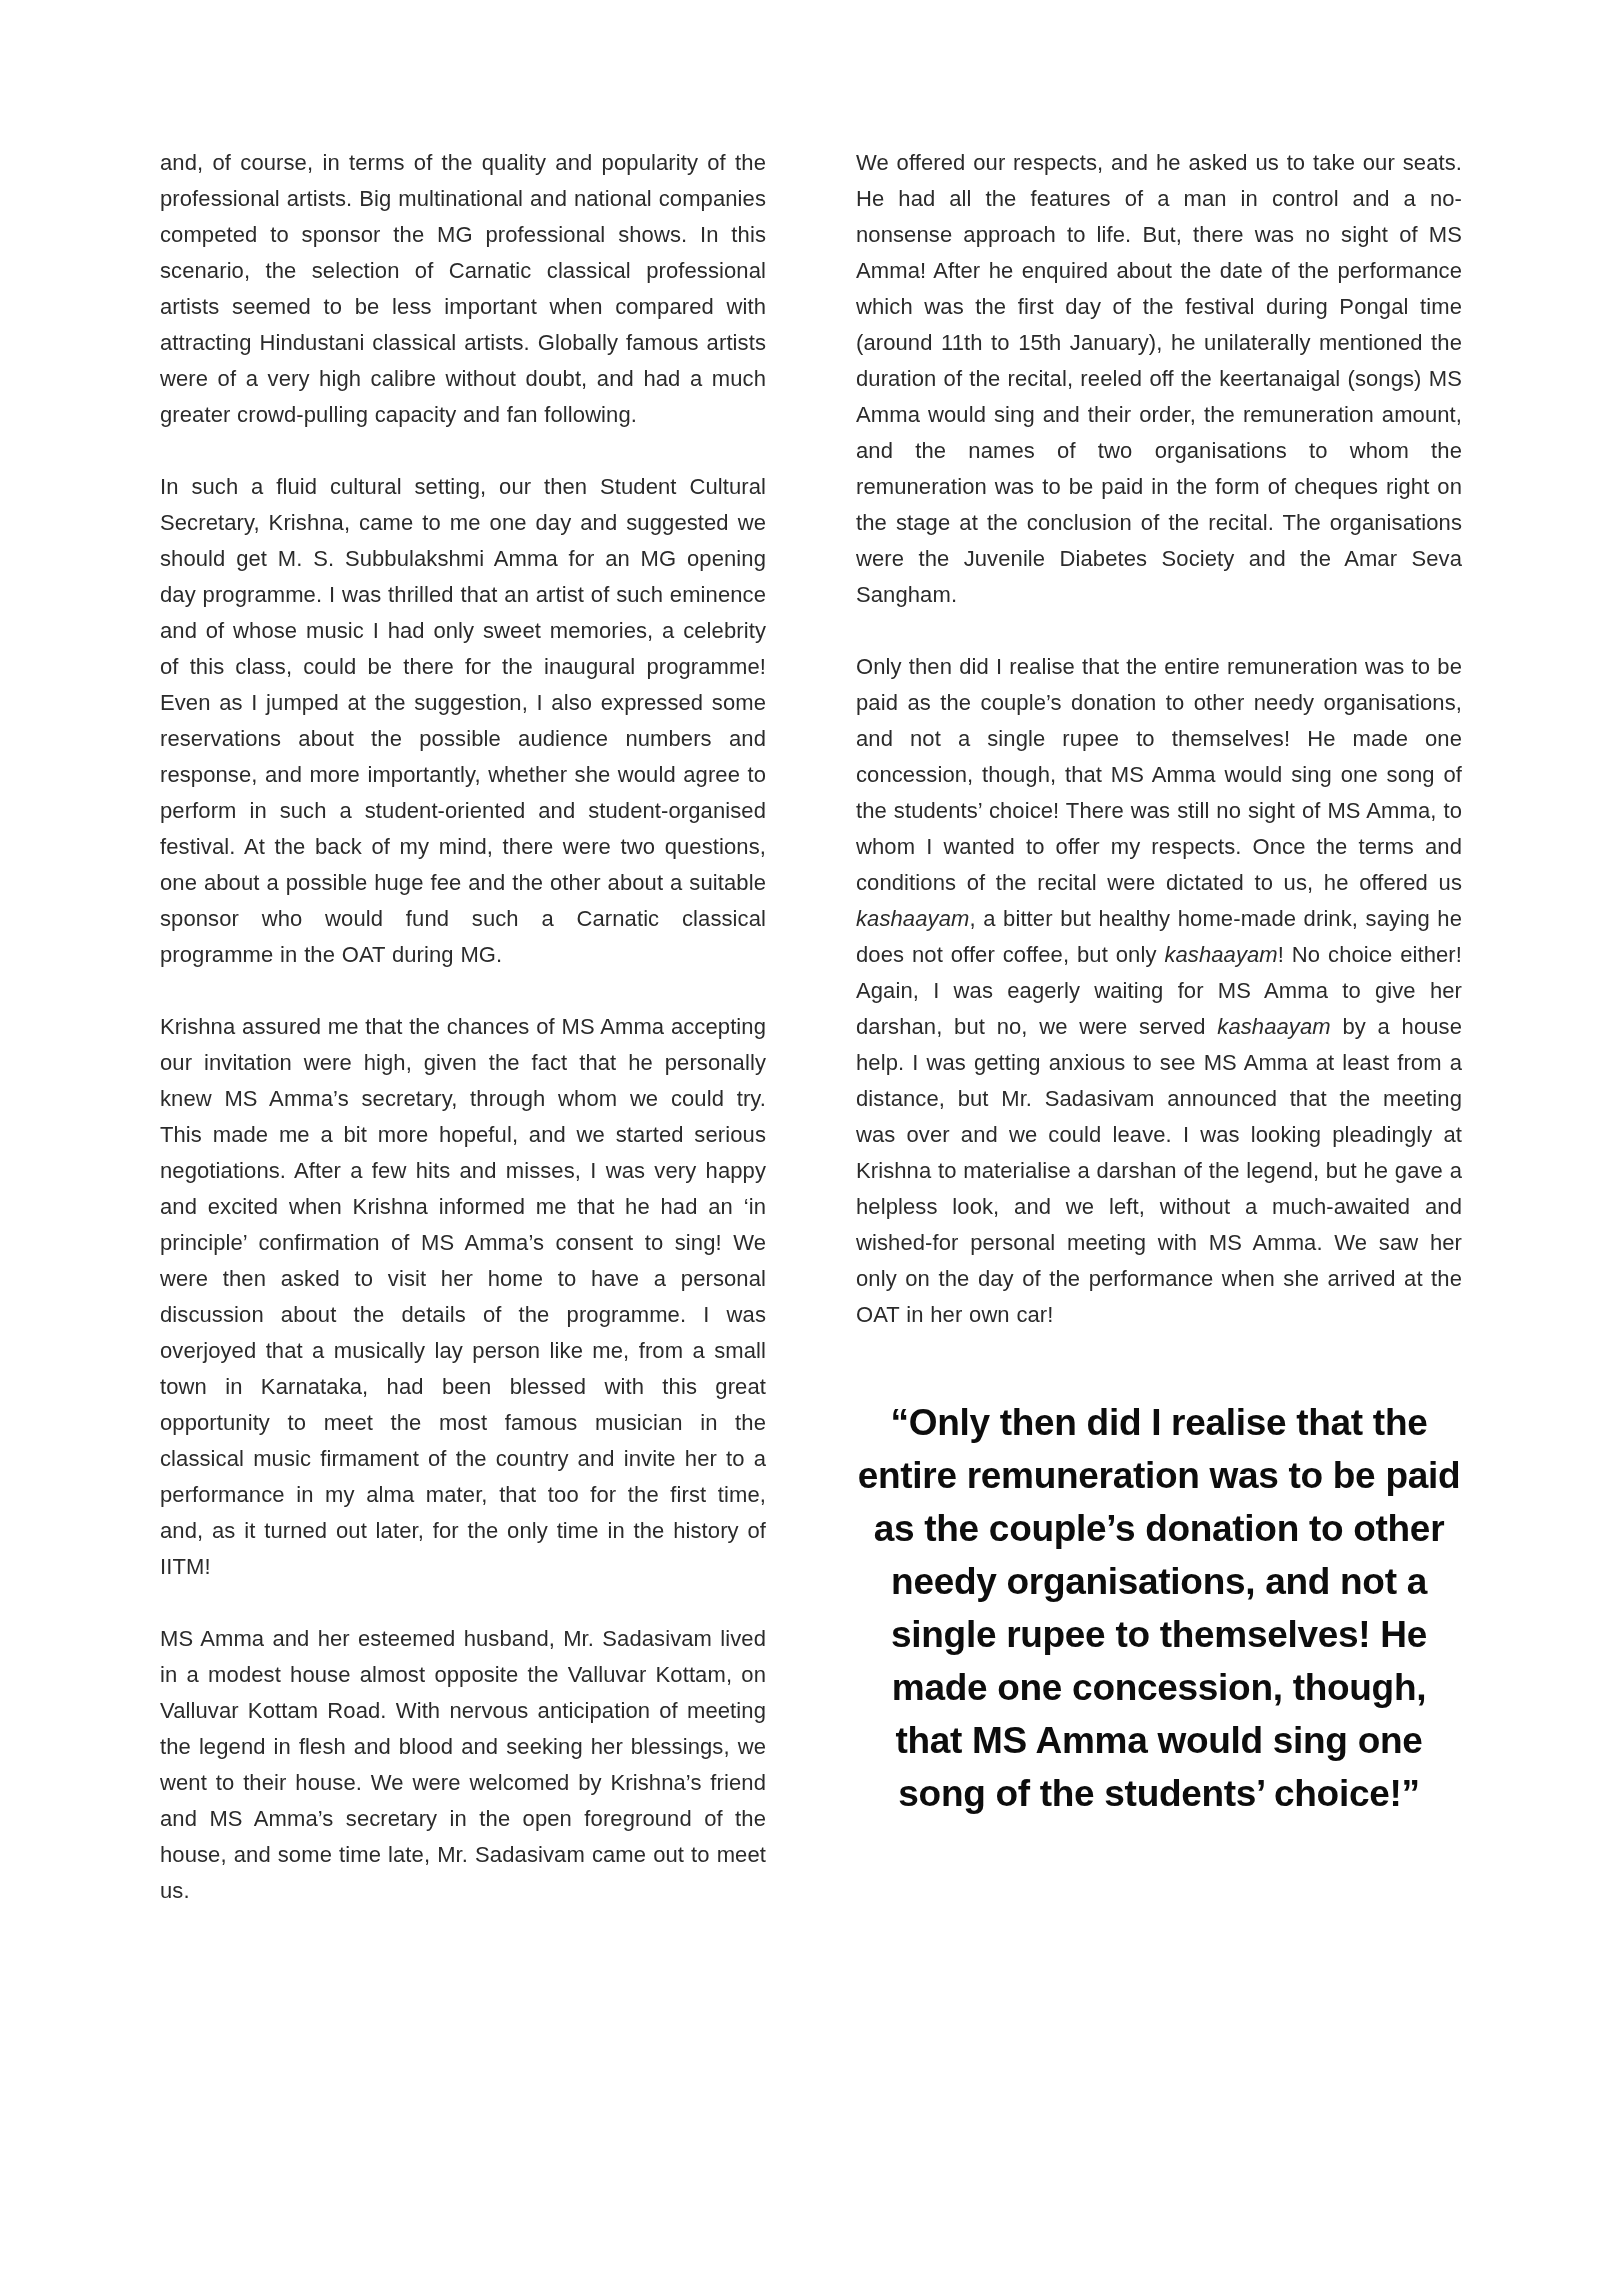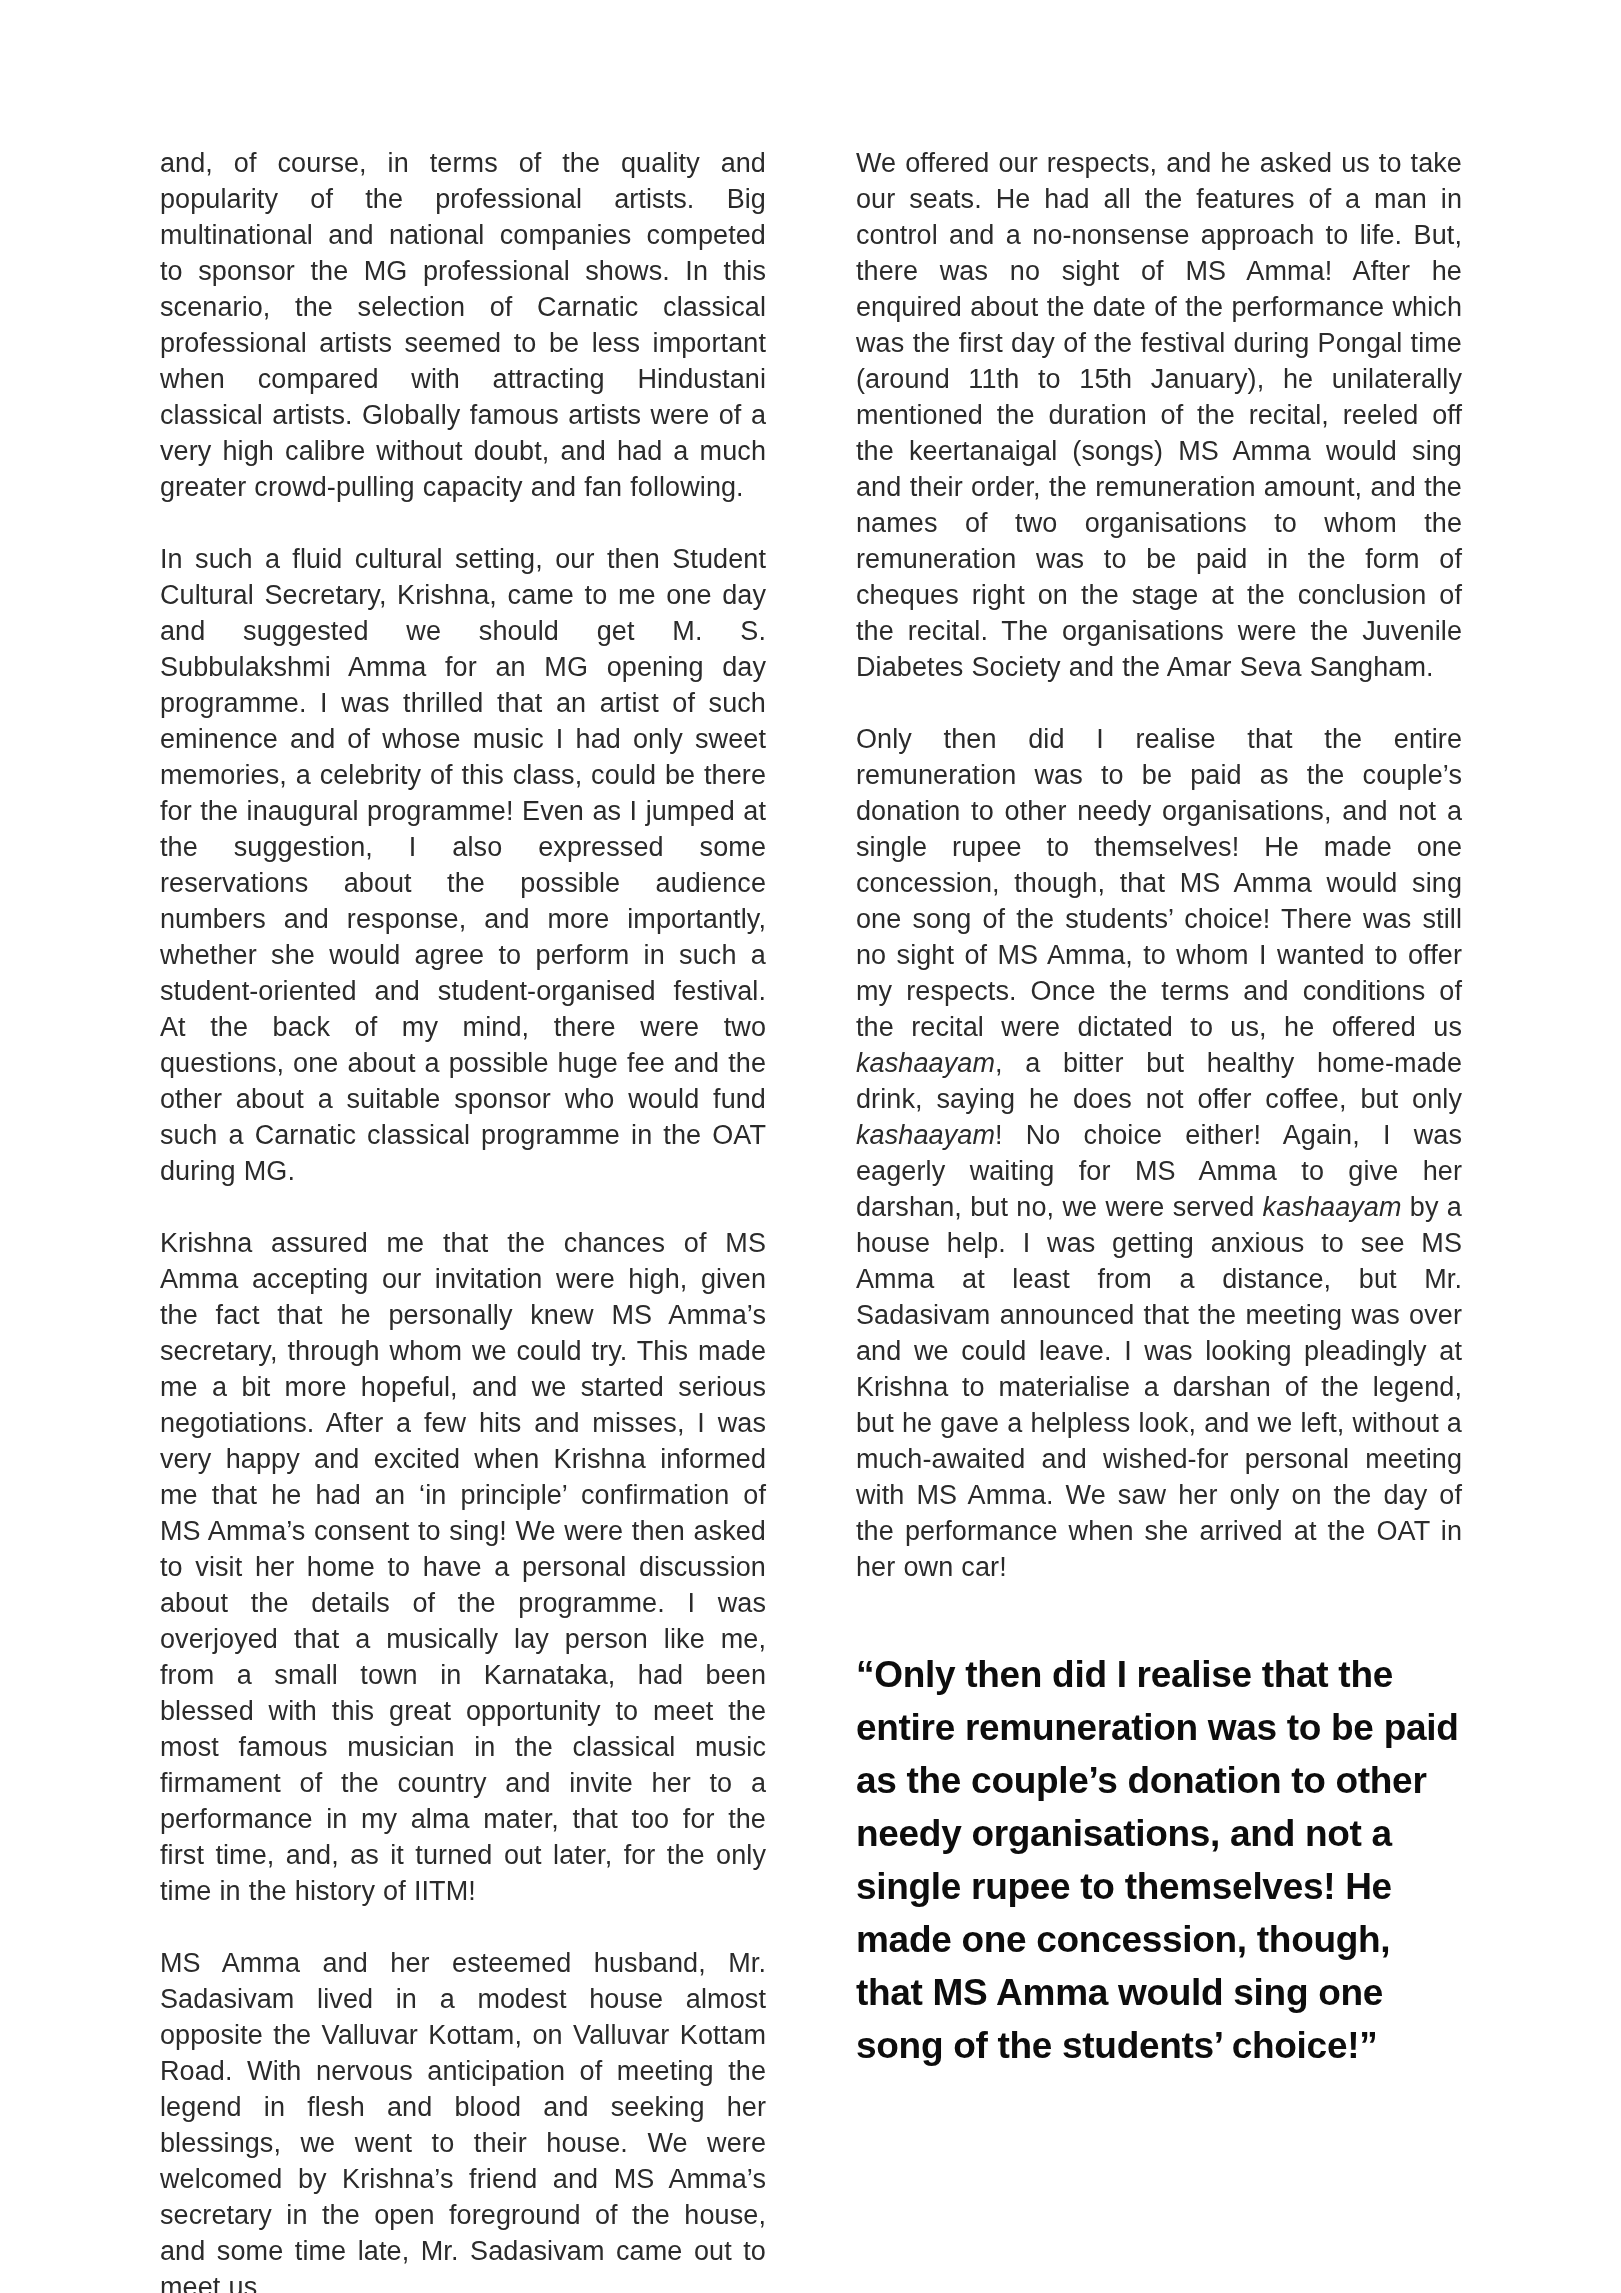"and, of course, in terms" .body-para { font-size: 27px -> 22px }
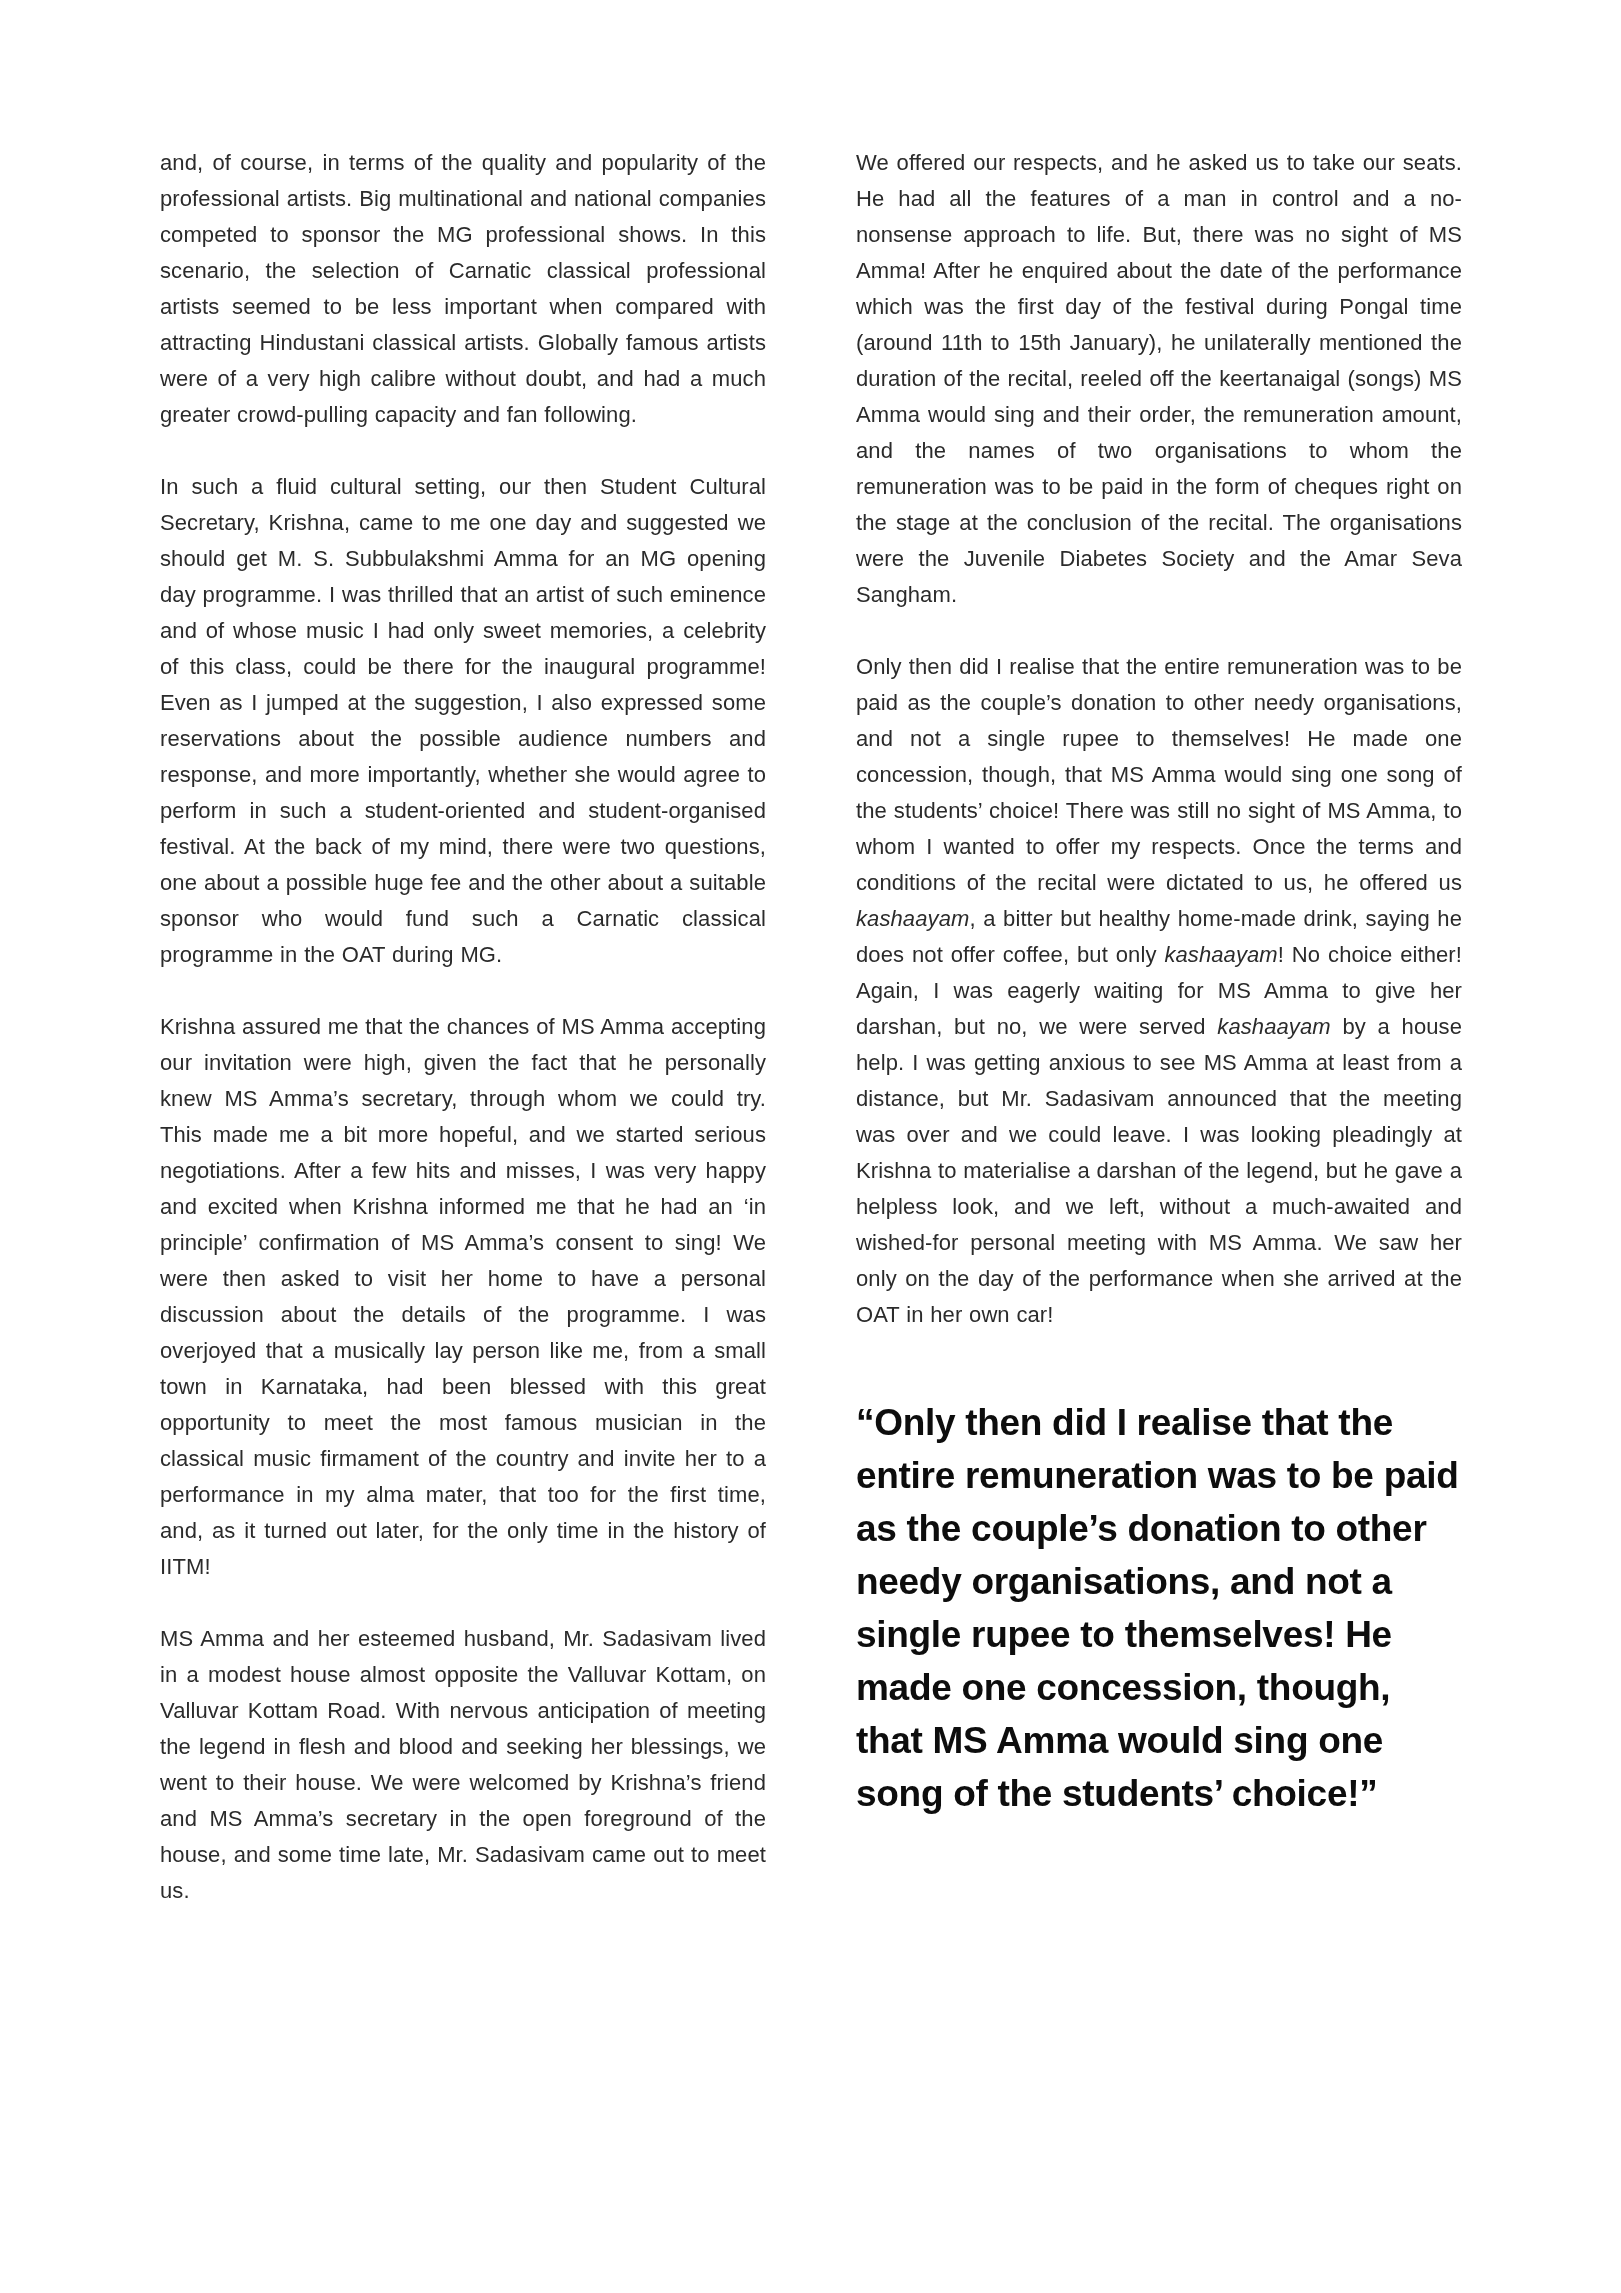"“Only then did I realise" .pull-quote { text-align: left -> center }
